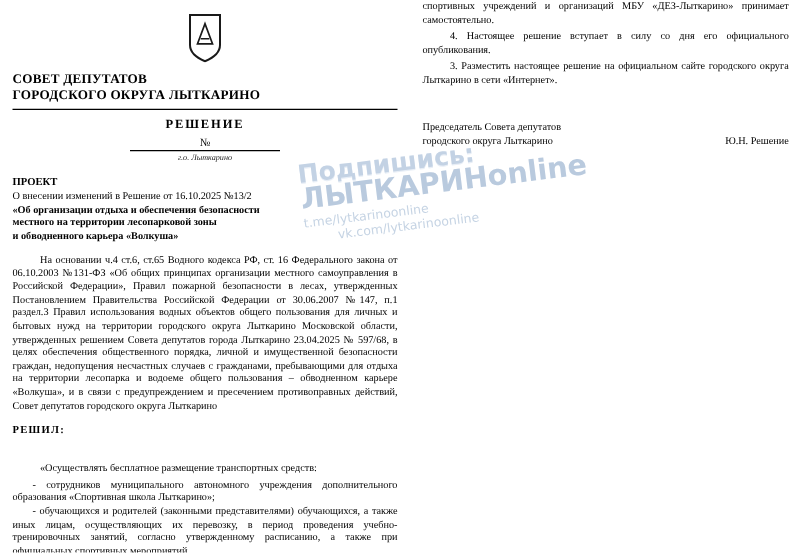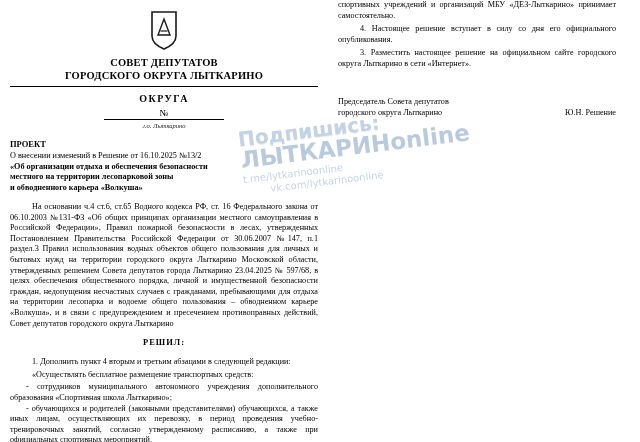"спортивных учреждений и организаций МБУ" .col-right { padding: 0 24px 0 8px -> 0 9px 0 8px }
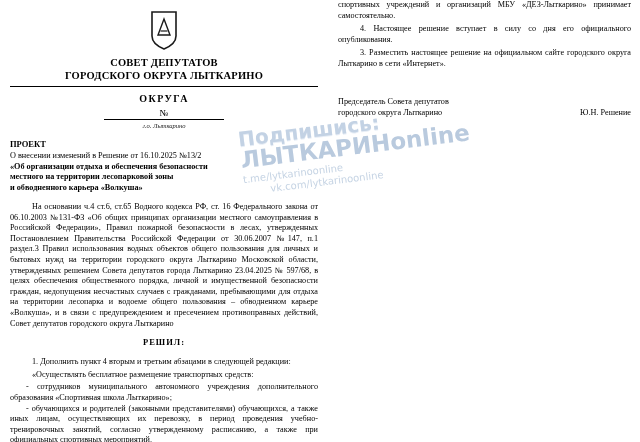"СОВЕТ ДЕПУТАТОВ" .org-title { text-align: center -> none }
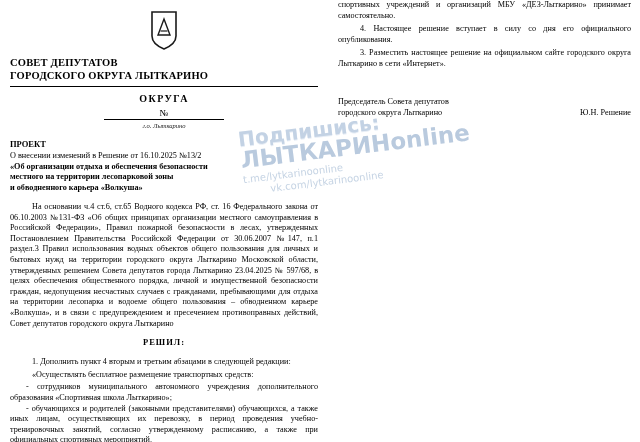"ОКРУГА" div.doc-type { text: ОКРУГА -> РЕШЕНИЕ }
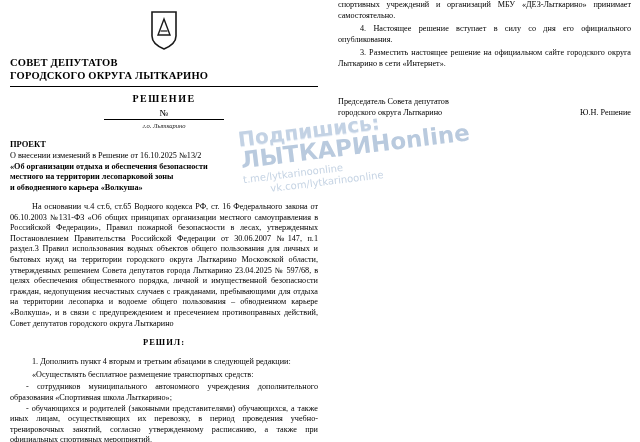"РЕШИЛ:" .reshil { margin: 8px 0 10px 0 -> 8px 0 22px 0; text-align: center -> left }
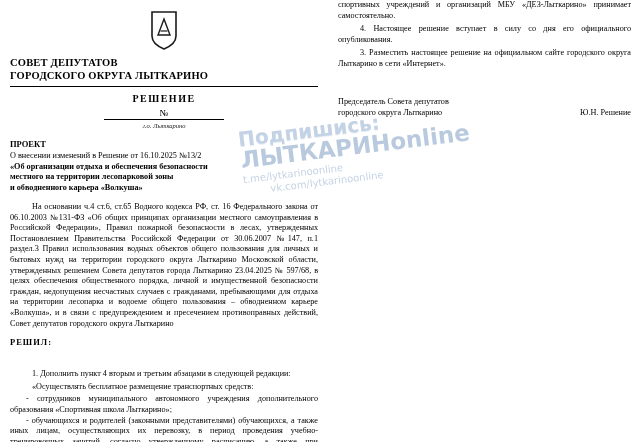"1. Дополнить пункт 4 вторым" div.item { html: <div>1. Дополнить пункт 4 вторым и третьим абзацами в следующей редакции:</div> -> none }
